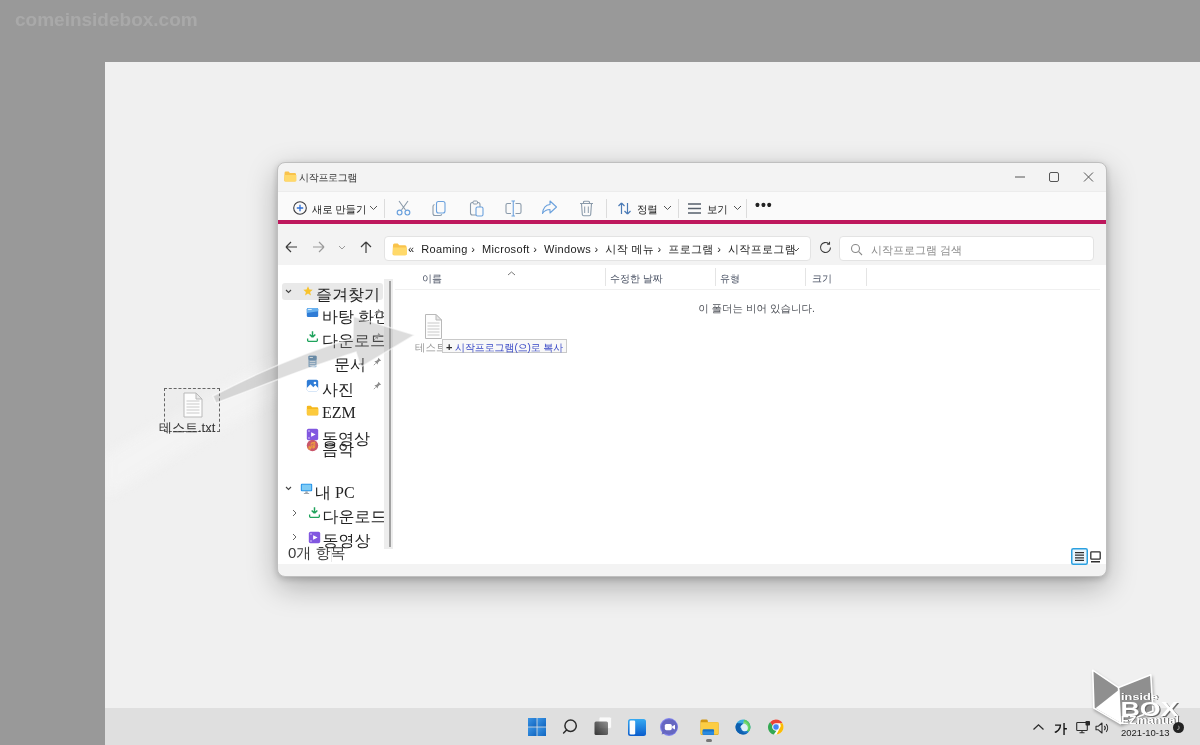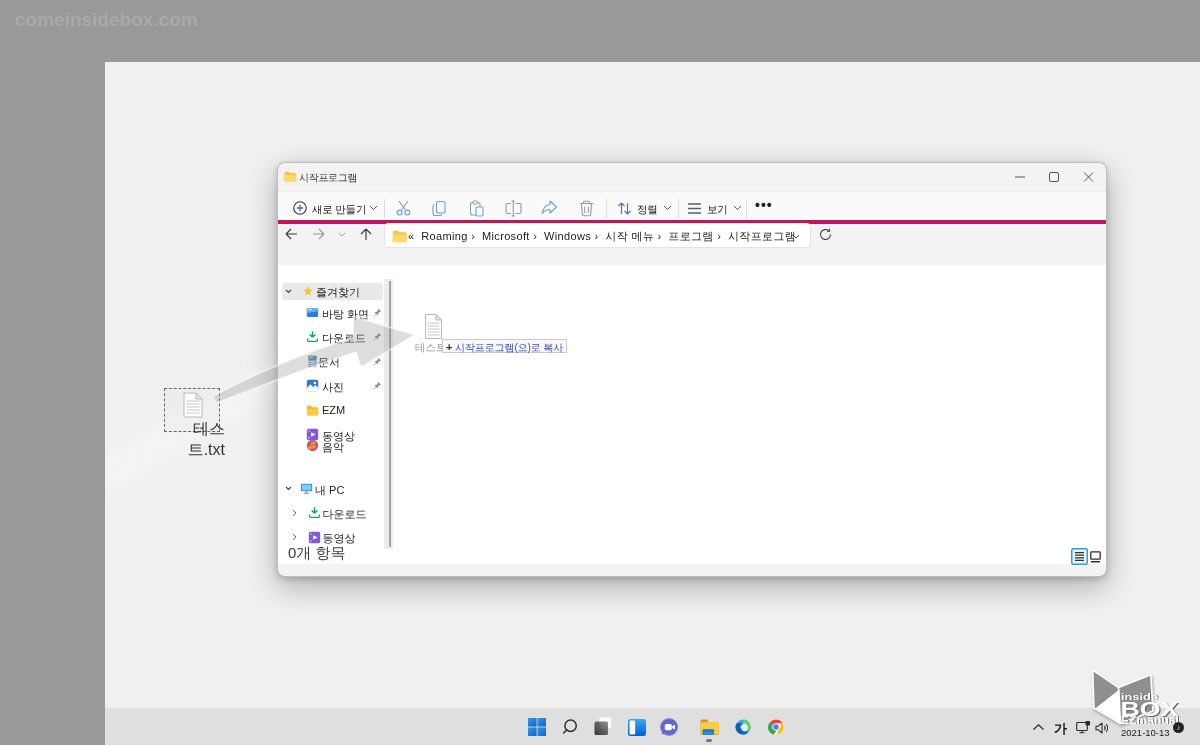"« Roaming › Microsoft ›" .addr { top: 48px -> 61px }
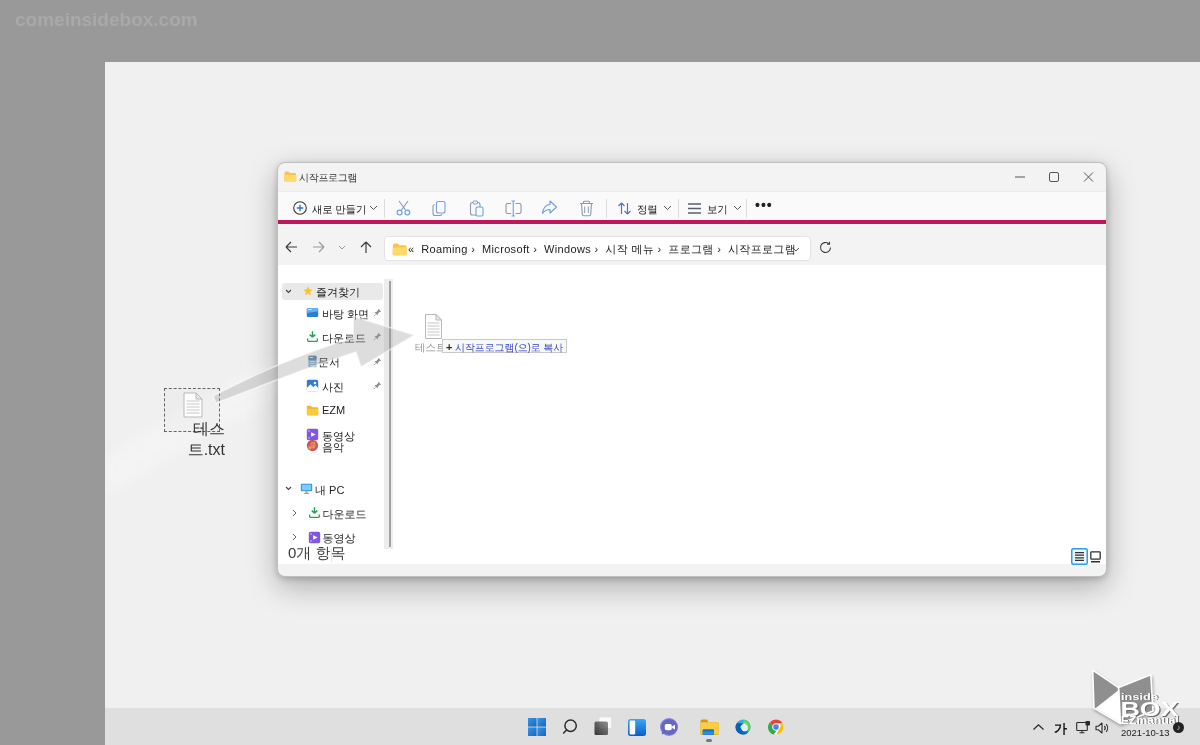"시작프로그램 검색" div.searchbox { html: none -> <div> <svg> <circle></circle> <path></path> </svg> <div>시작프로그램 검색</div> </div> }
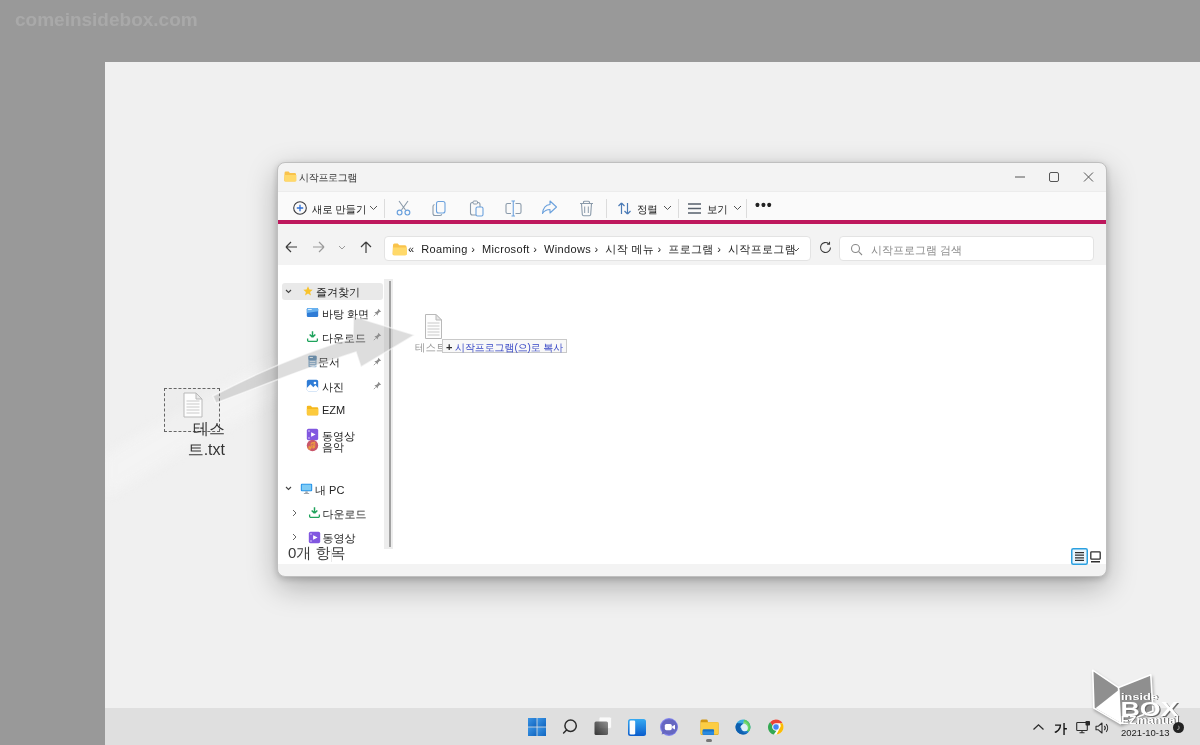"이름" div.list { html: none -> <div> <div>이름</div> <svg> <path></path> </svg> <div>수정한 날짜</div> <div>유형</div> <div>크기</div> <div></div> <div></div> <div></div> <div></div> <div></div> <div>이 폴더는 비어 있습니다.</div> </div> }
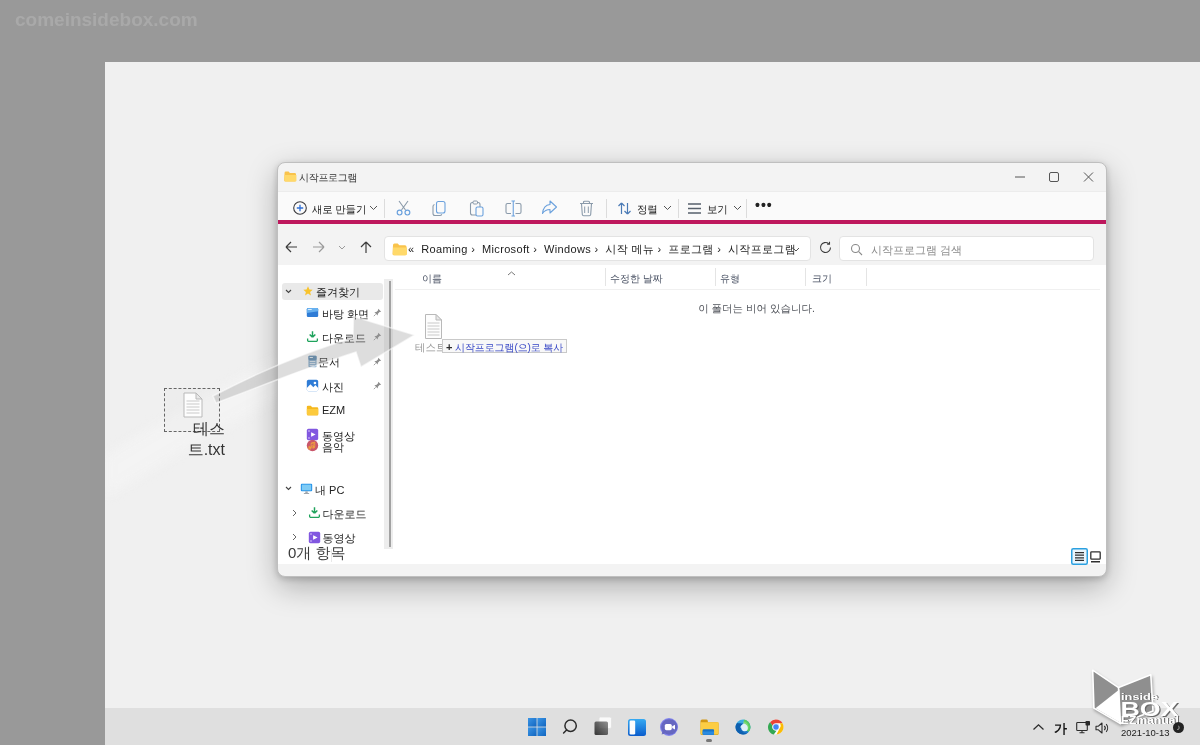"즐겨찾기" .srow .txt { font-family: none -> Liberation Serif, serif; font-size: 11px -> 16px }
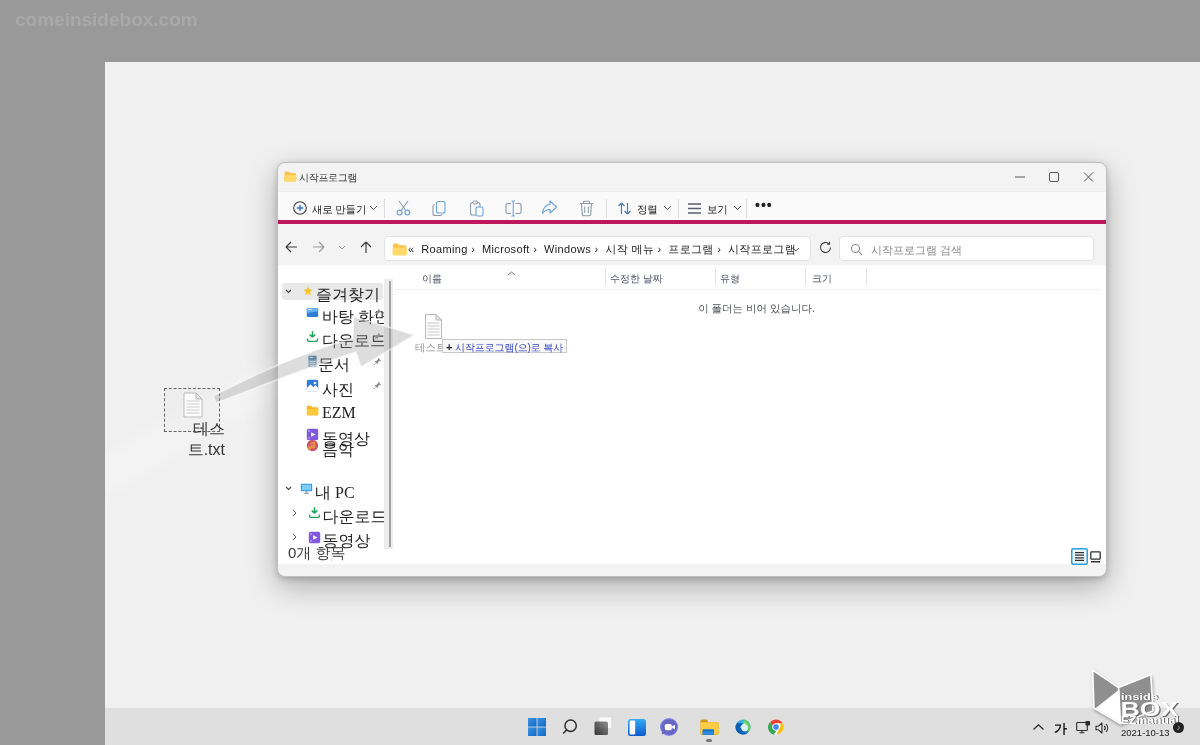"문서" div.txt { left: 36px -> 52px }
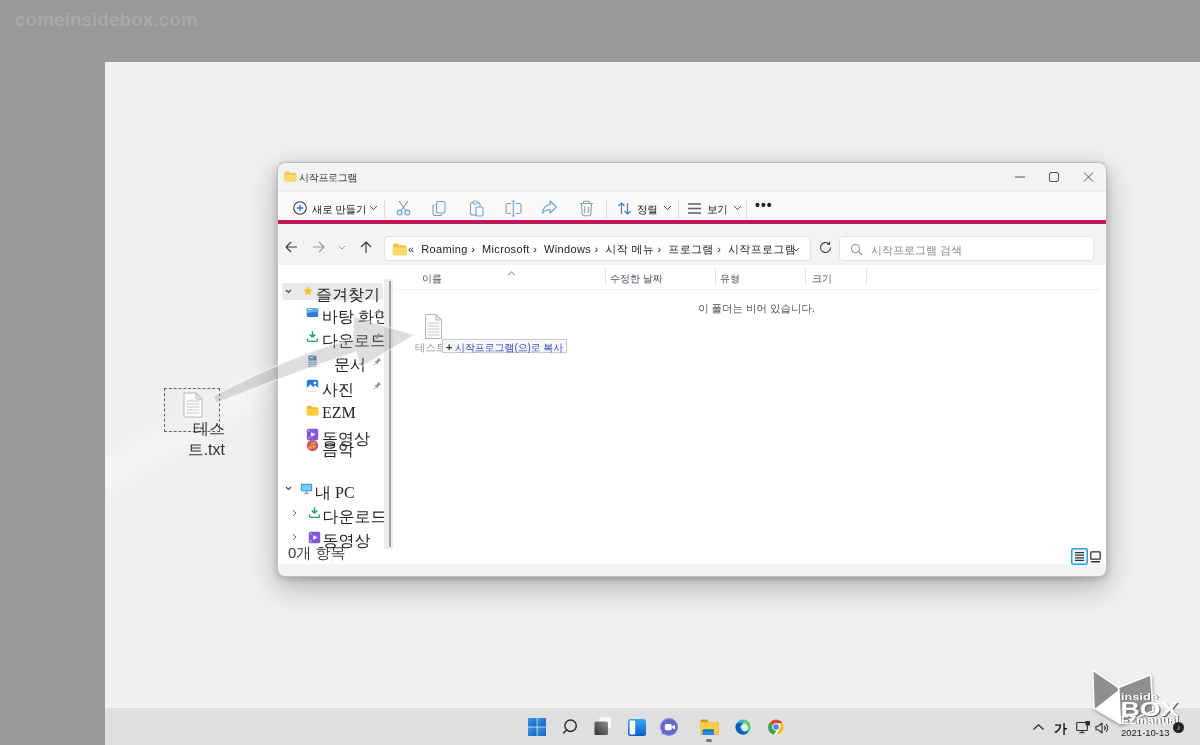"테스트.txt" .dicon .lbl { font-size: 16px -> 13px; text-align: right -> left }
